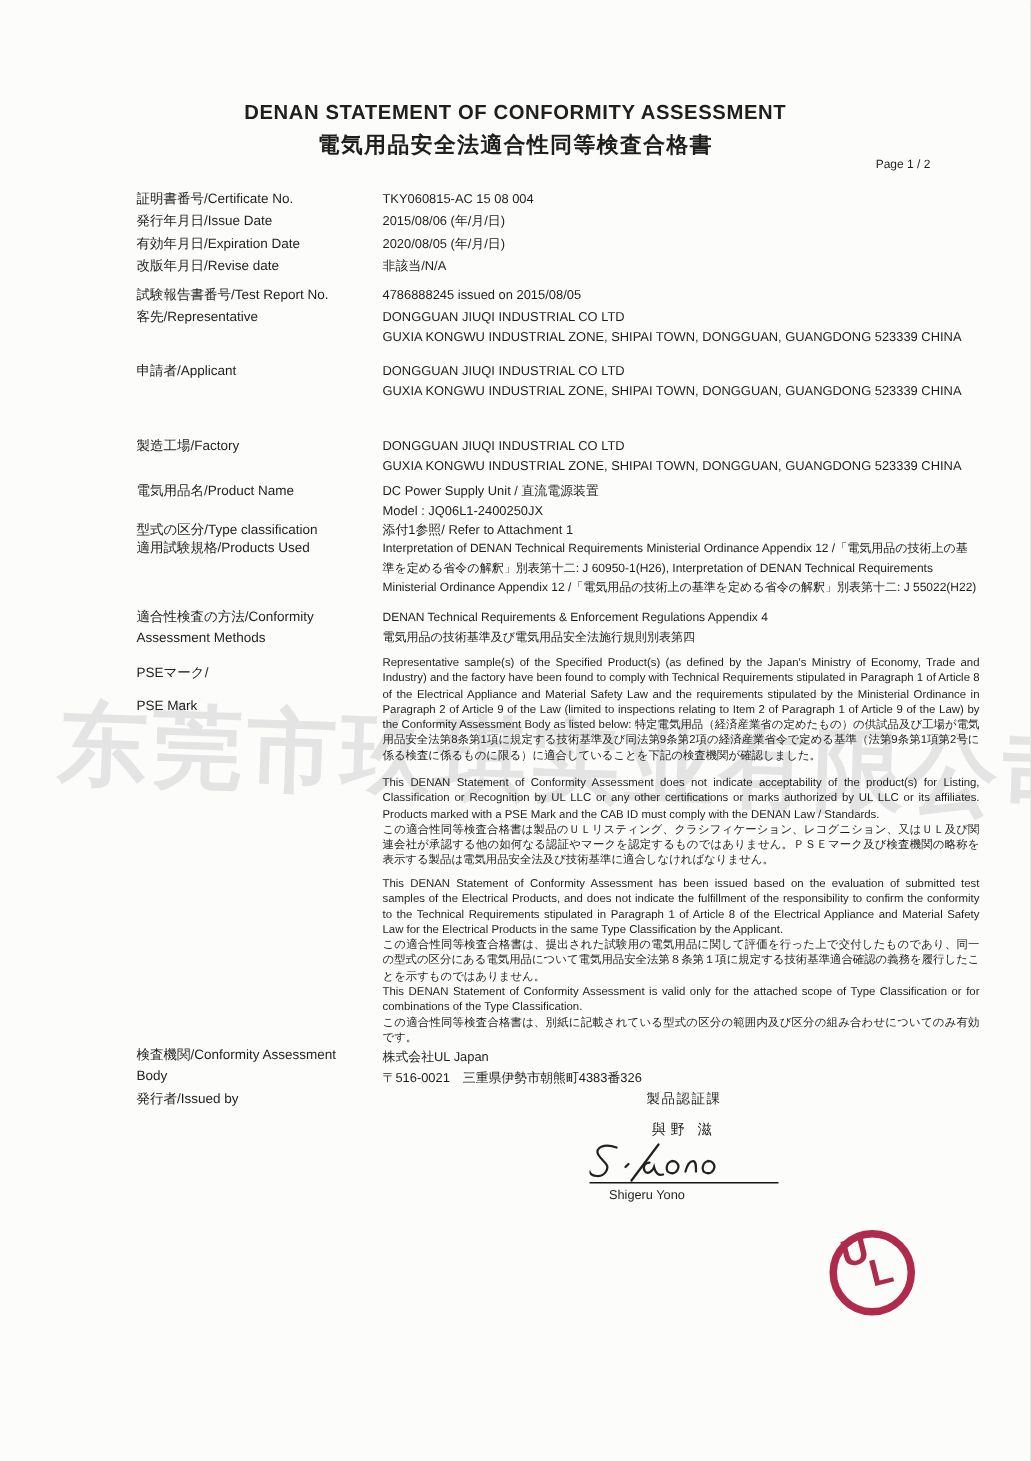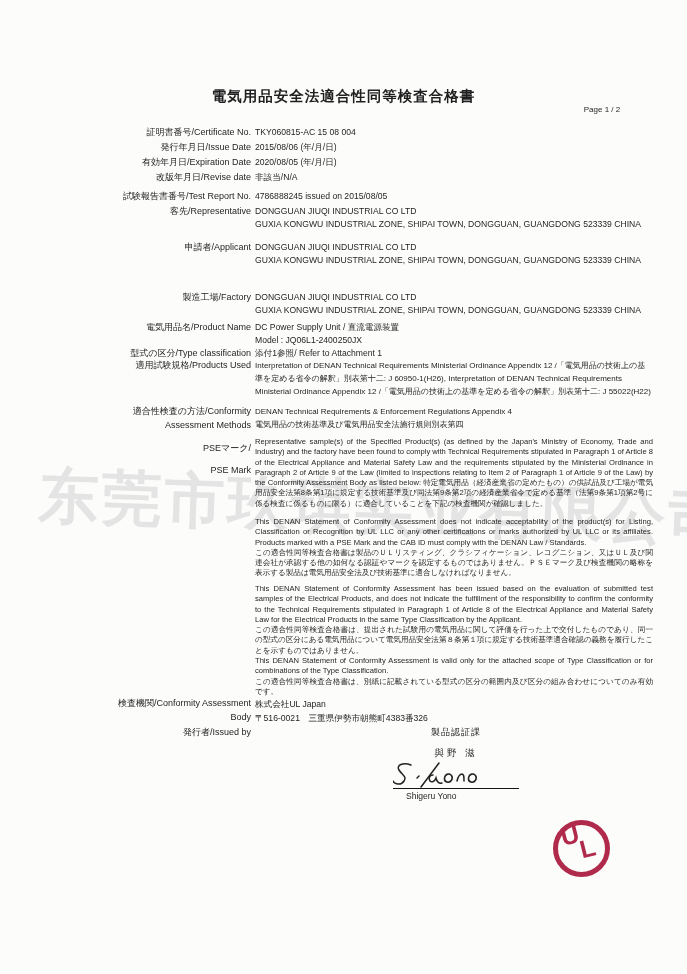"DENAN STATEMENT OF CONFORMITY ASSESSMENT" div.layer { html: none -> <div>DENAN STATEMENT OF CONFORMITY ASSESSMENT</div> }
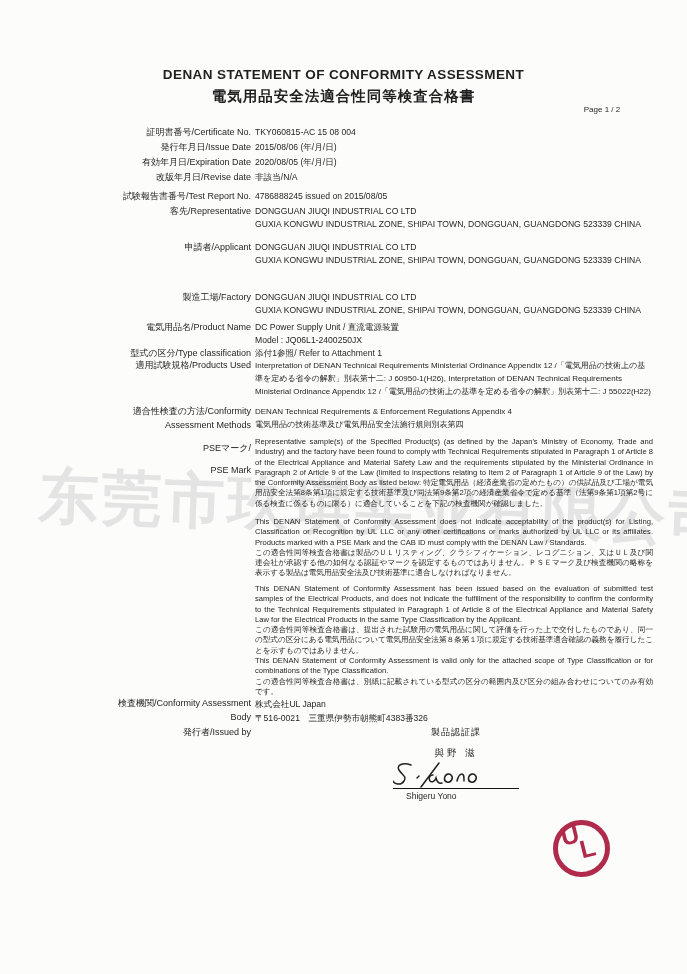"証明書番号/Certificate No." .lbl { left: 0 -> 16px; text-align: right -> none }
